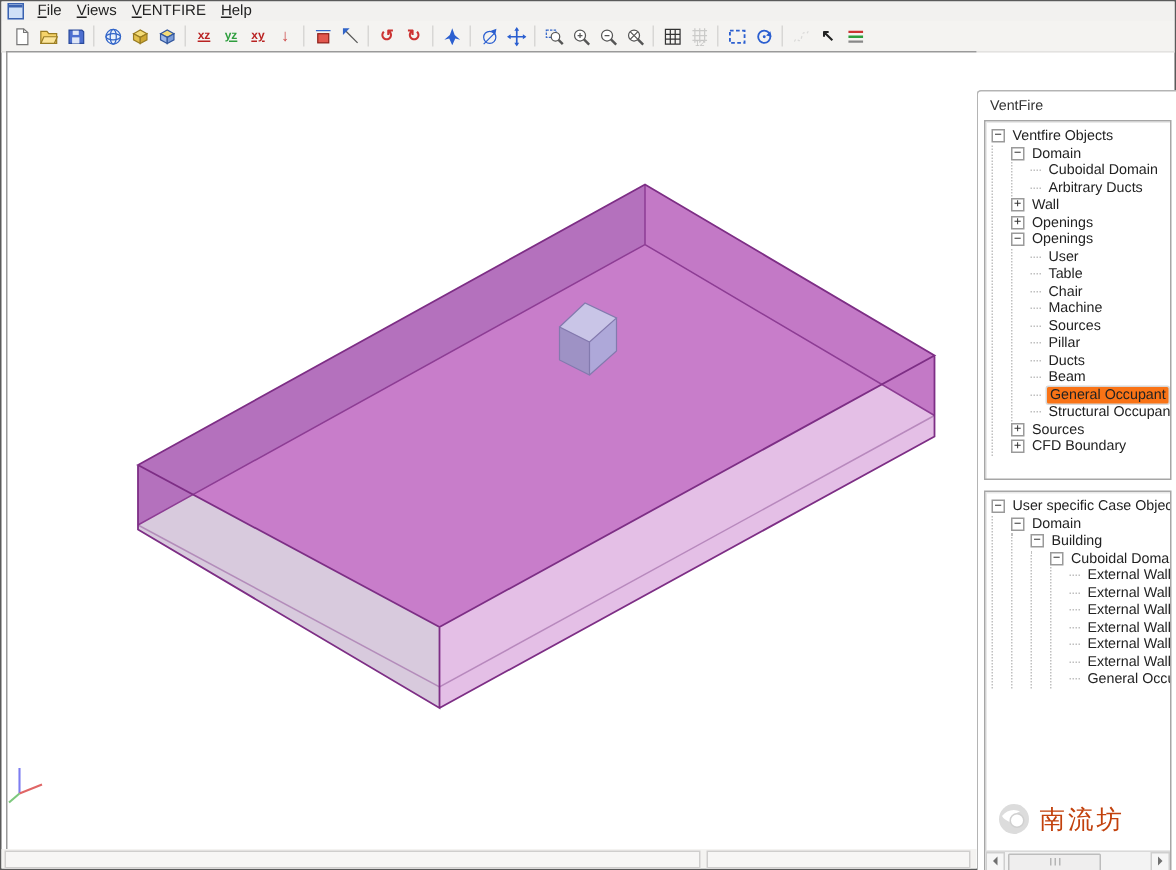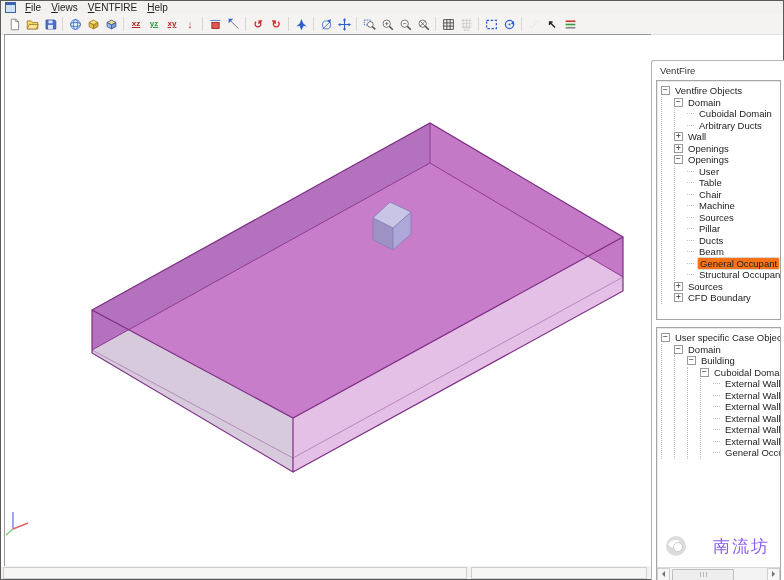"南流坊" #watermark-text { color: #8b5cf6 -> #c2410c; margin-left: 20px -> none }
